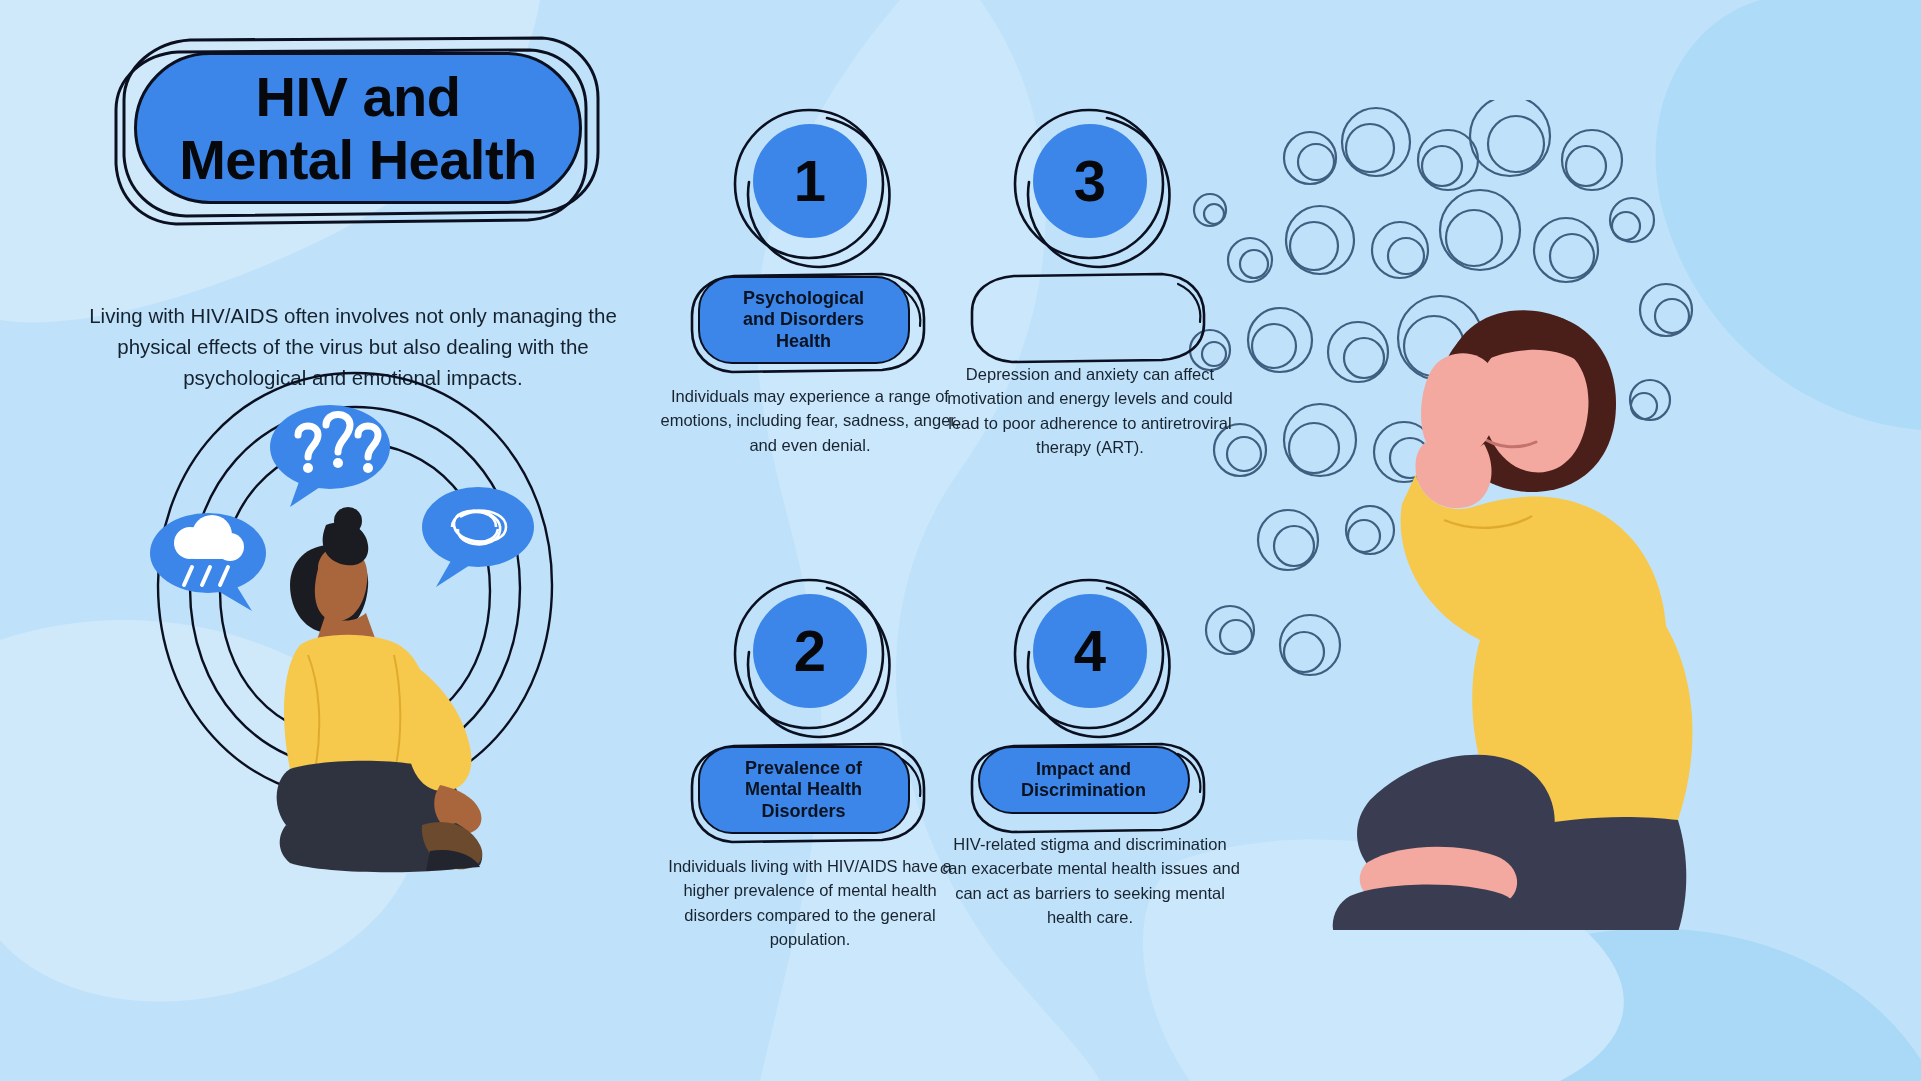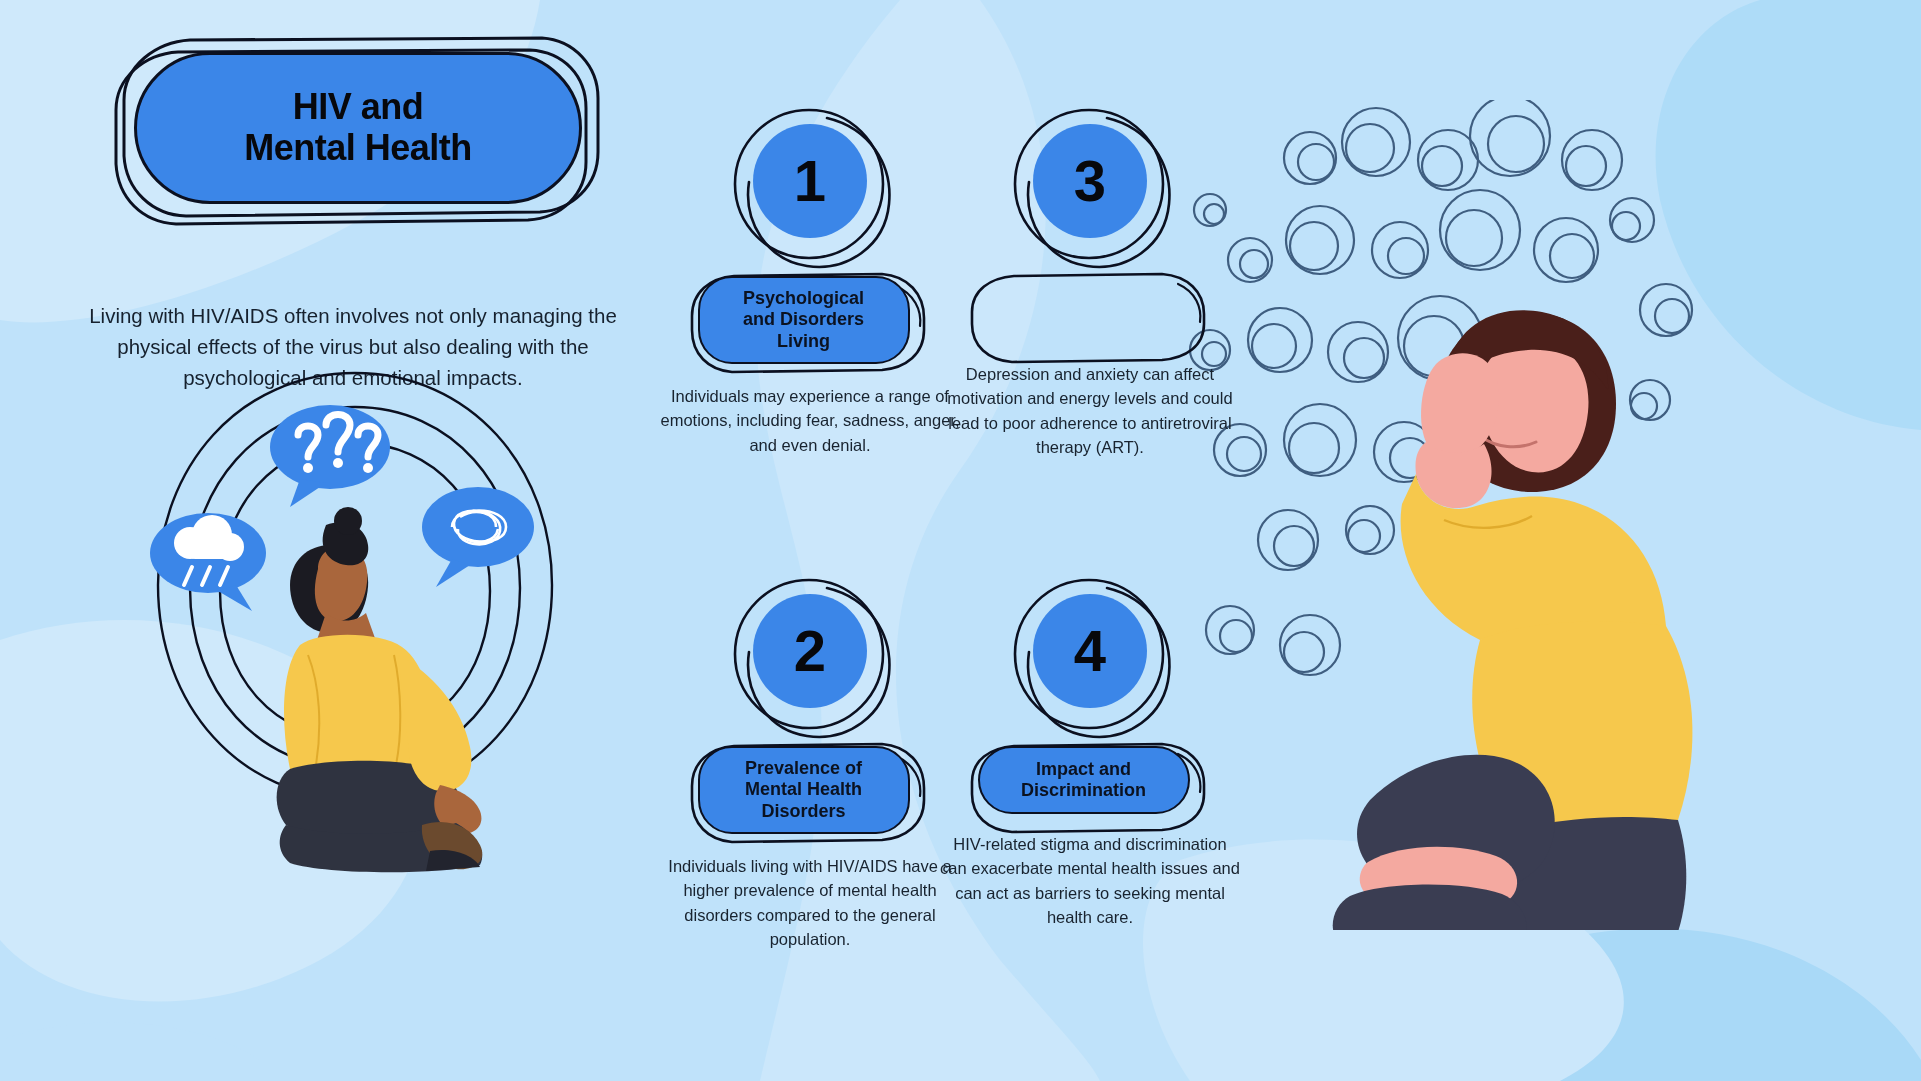"HIV and" .title-badge .t { font-size: 36px -> 56px }
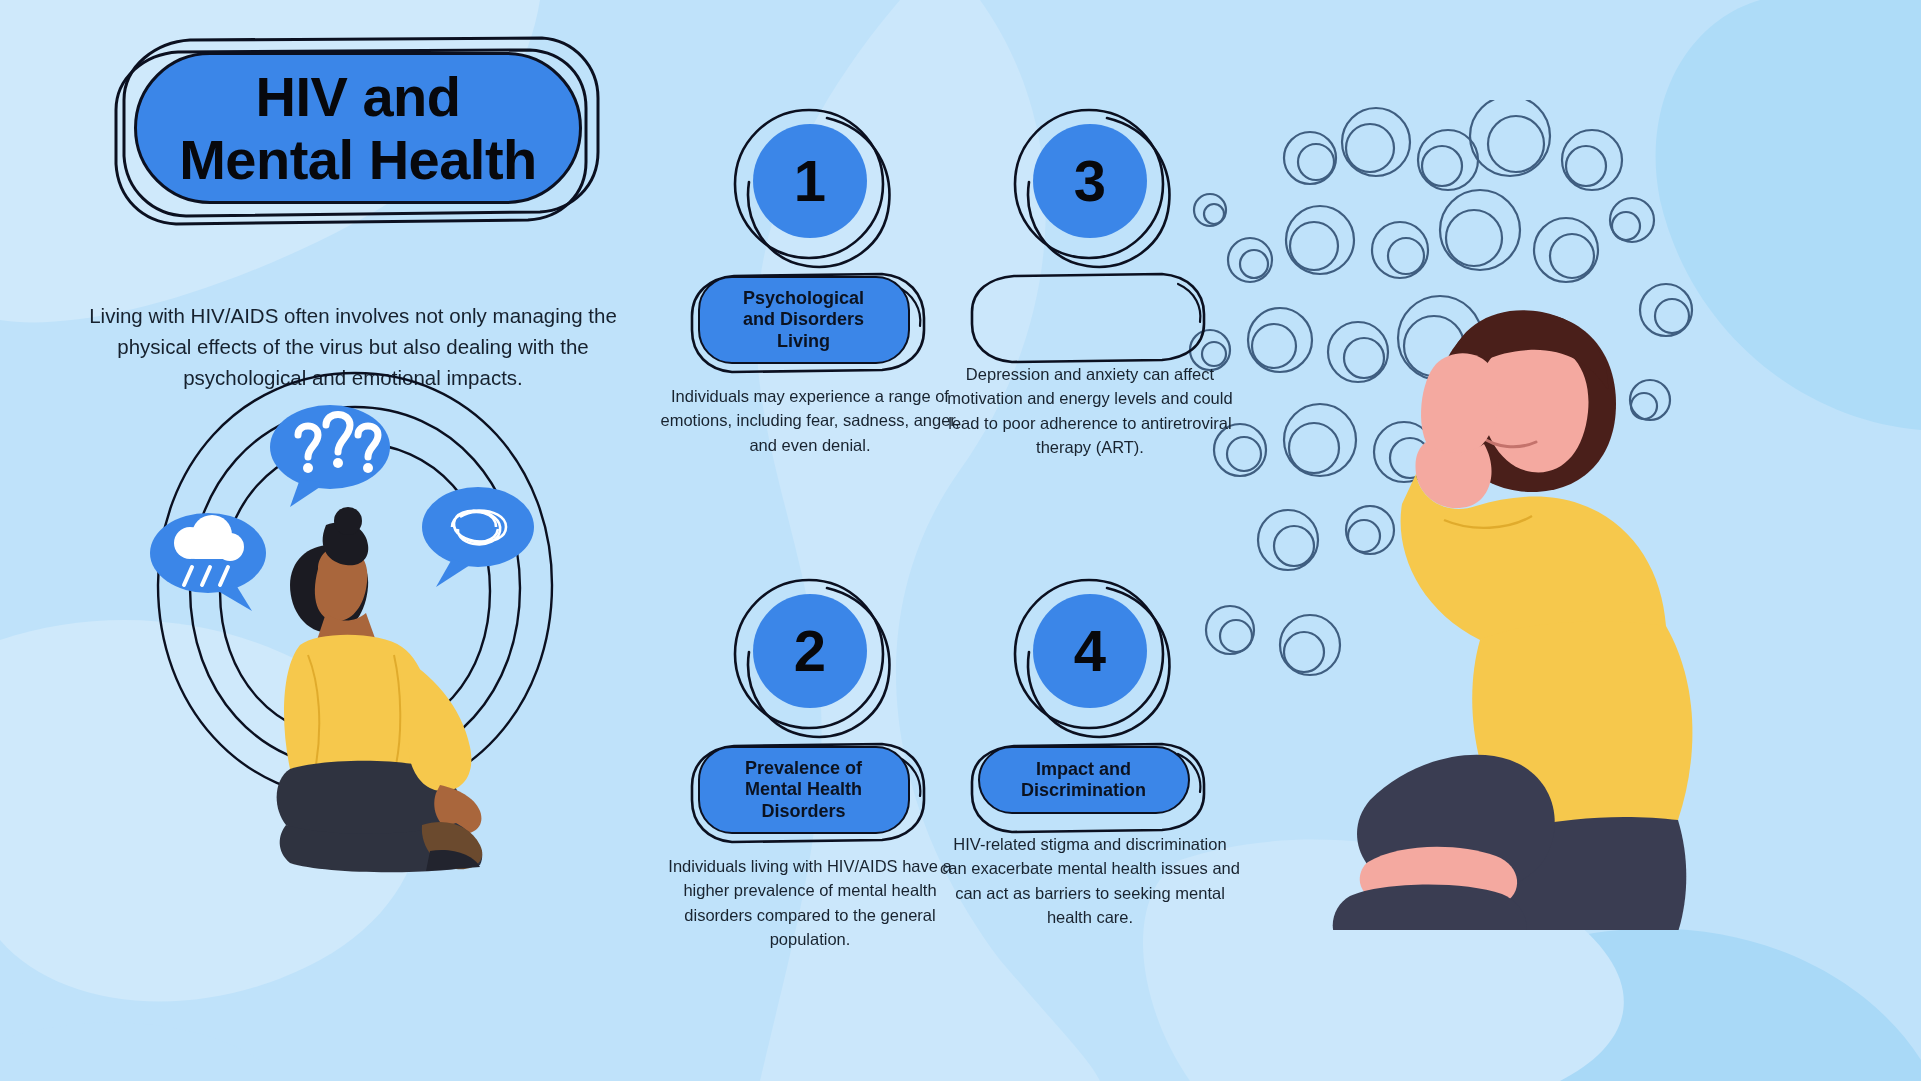"Living" span { text: Living -> Health }
